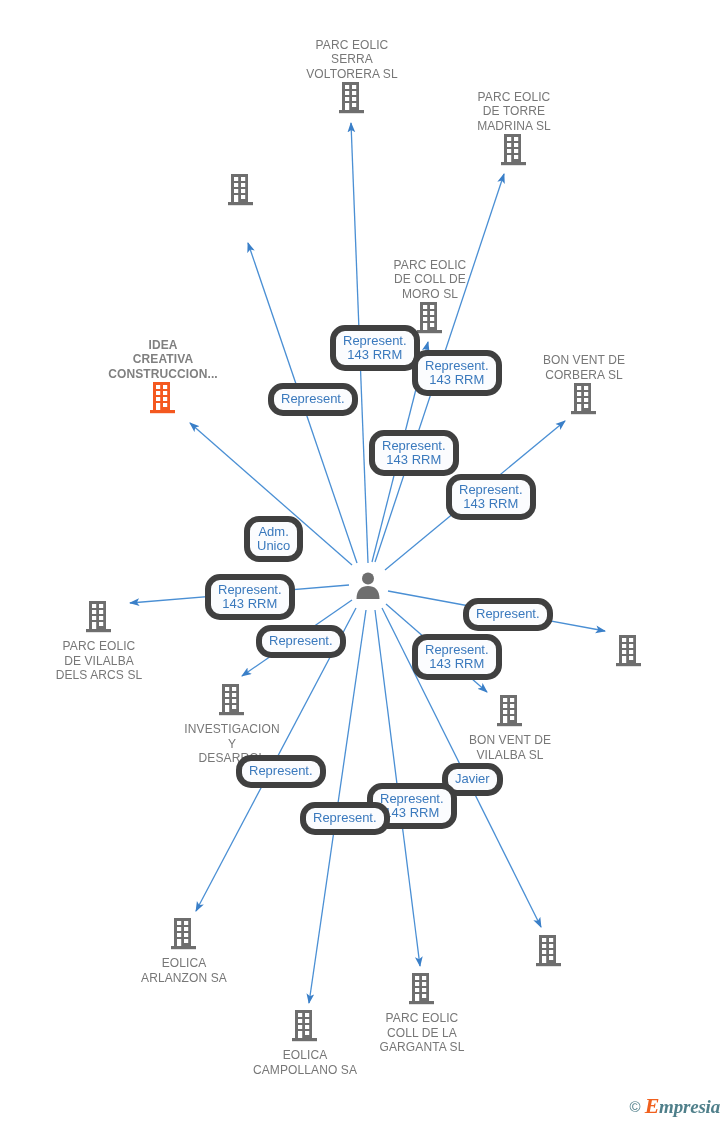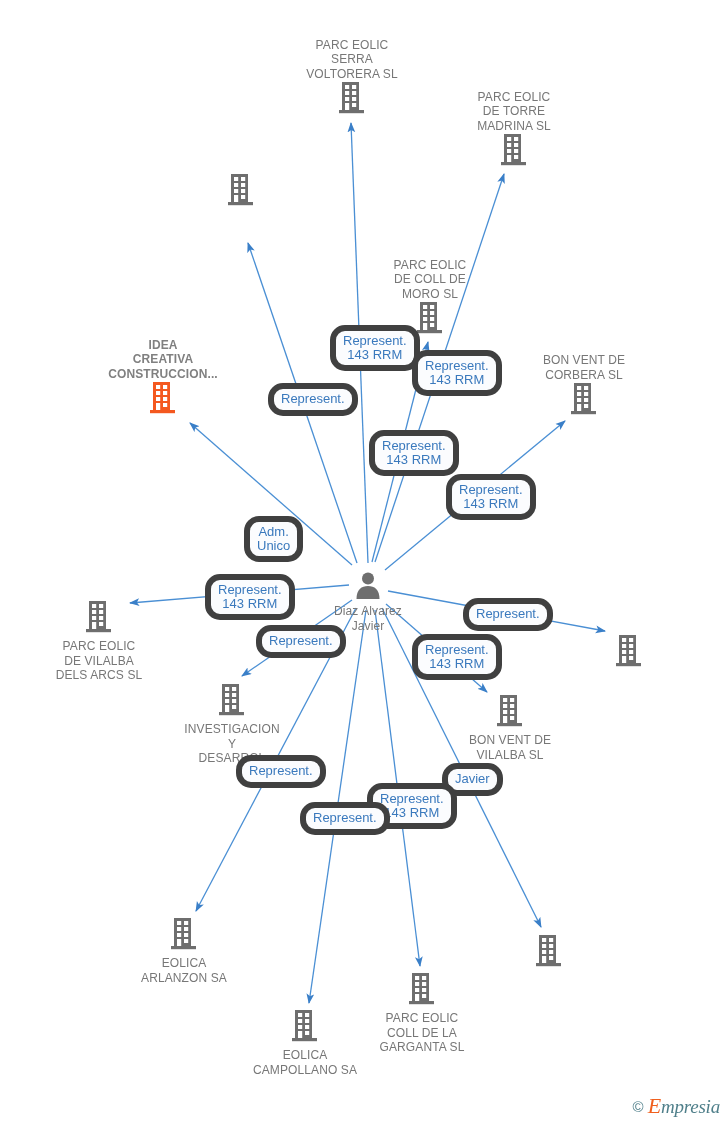"Diaz Alvarez" div.node-label { html: <div>Diaz Alvarez Javier</div> -> none }
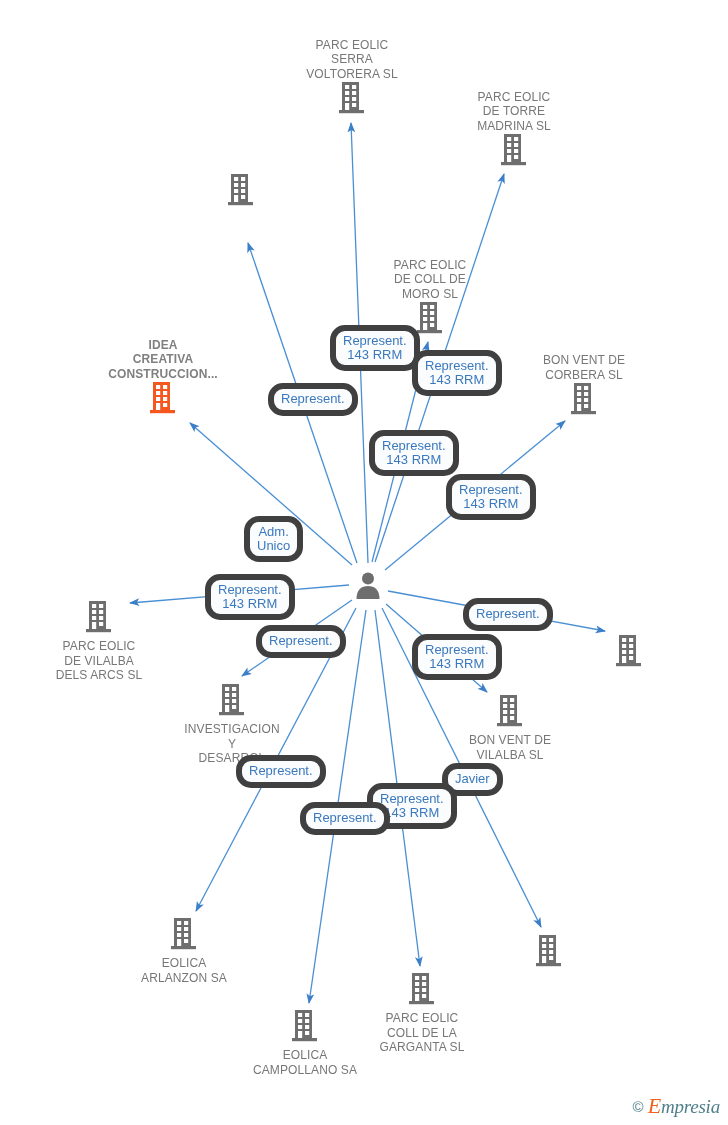"Empresia" .wm-text { font-weight: none -> bold }
